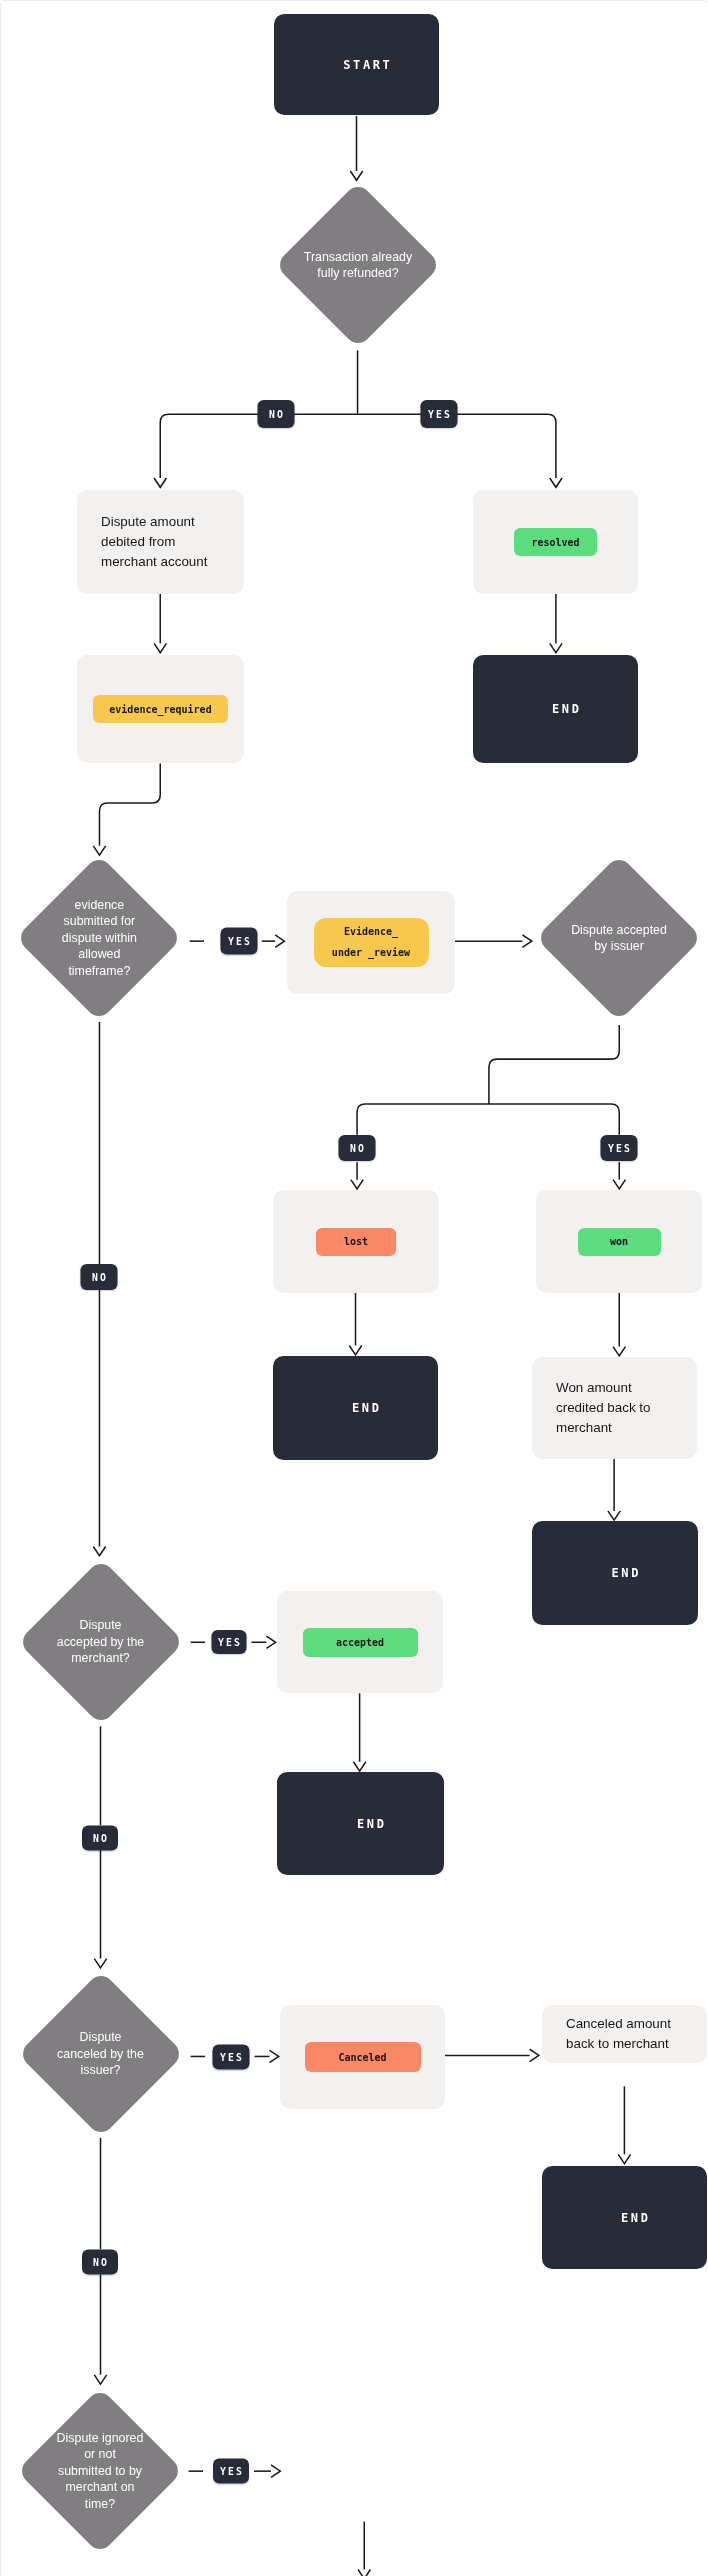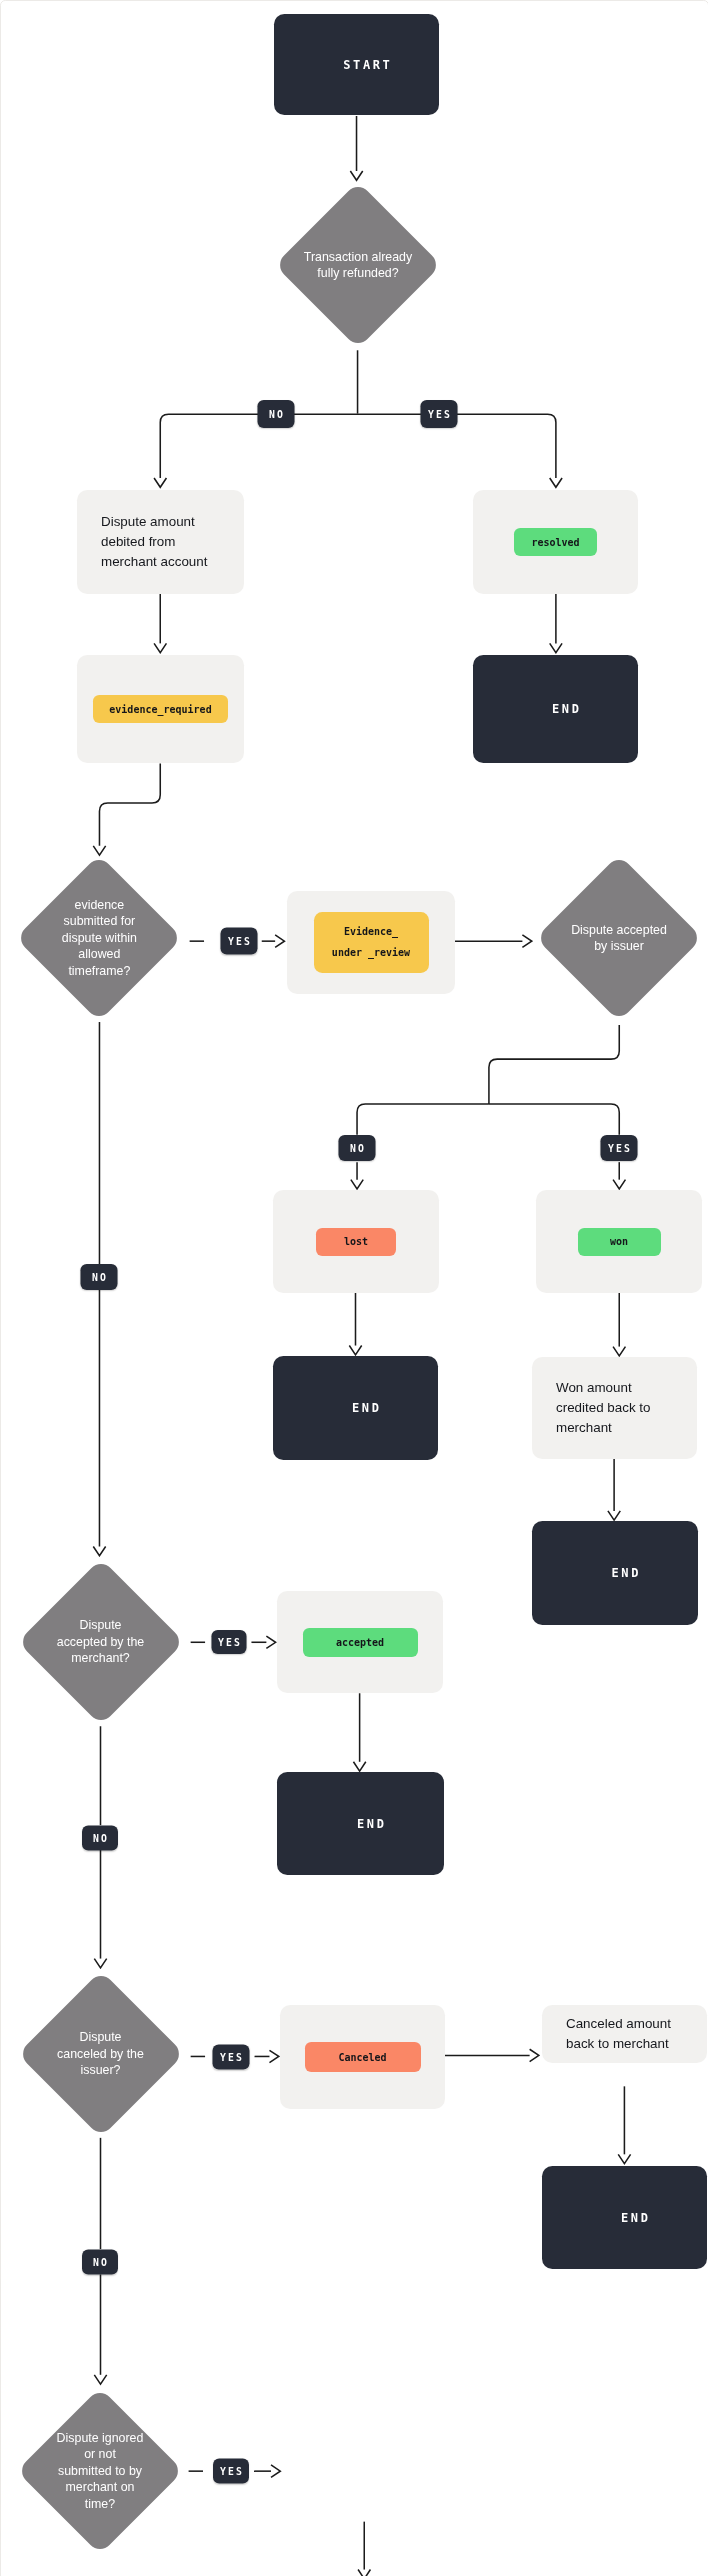"Evidence_" span.status-badge { border-radius: none -> 12px; height: 61px -> 49px }
